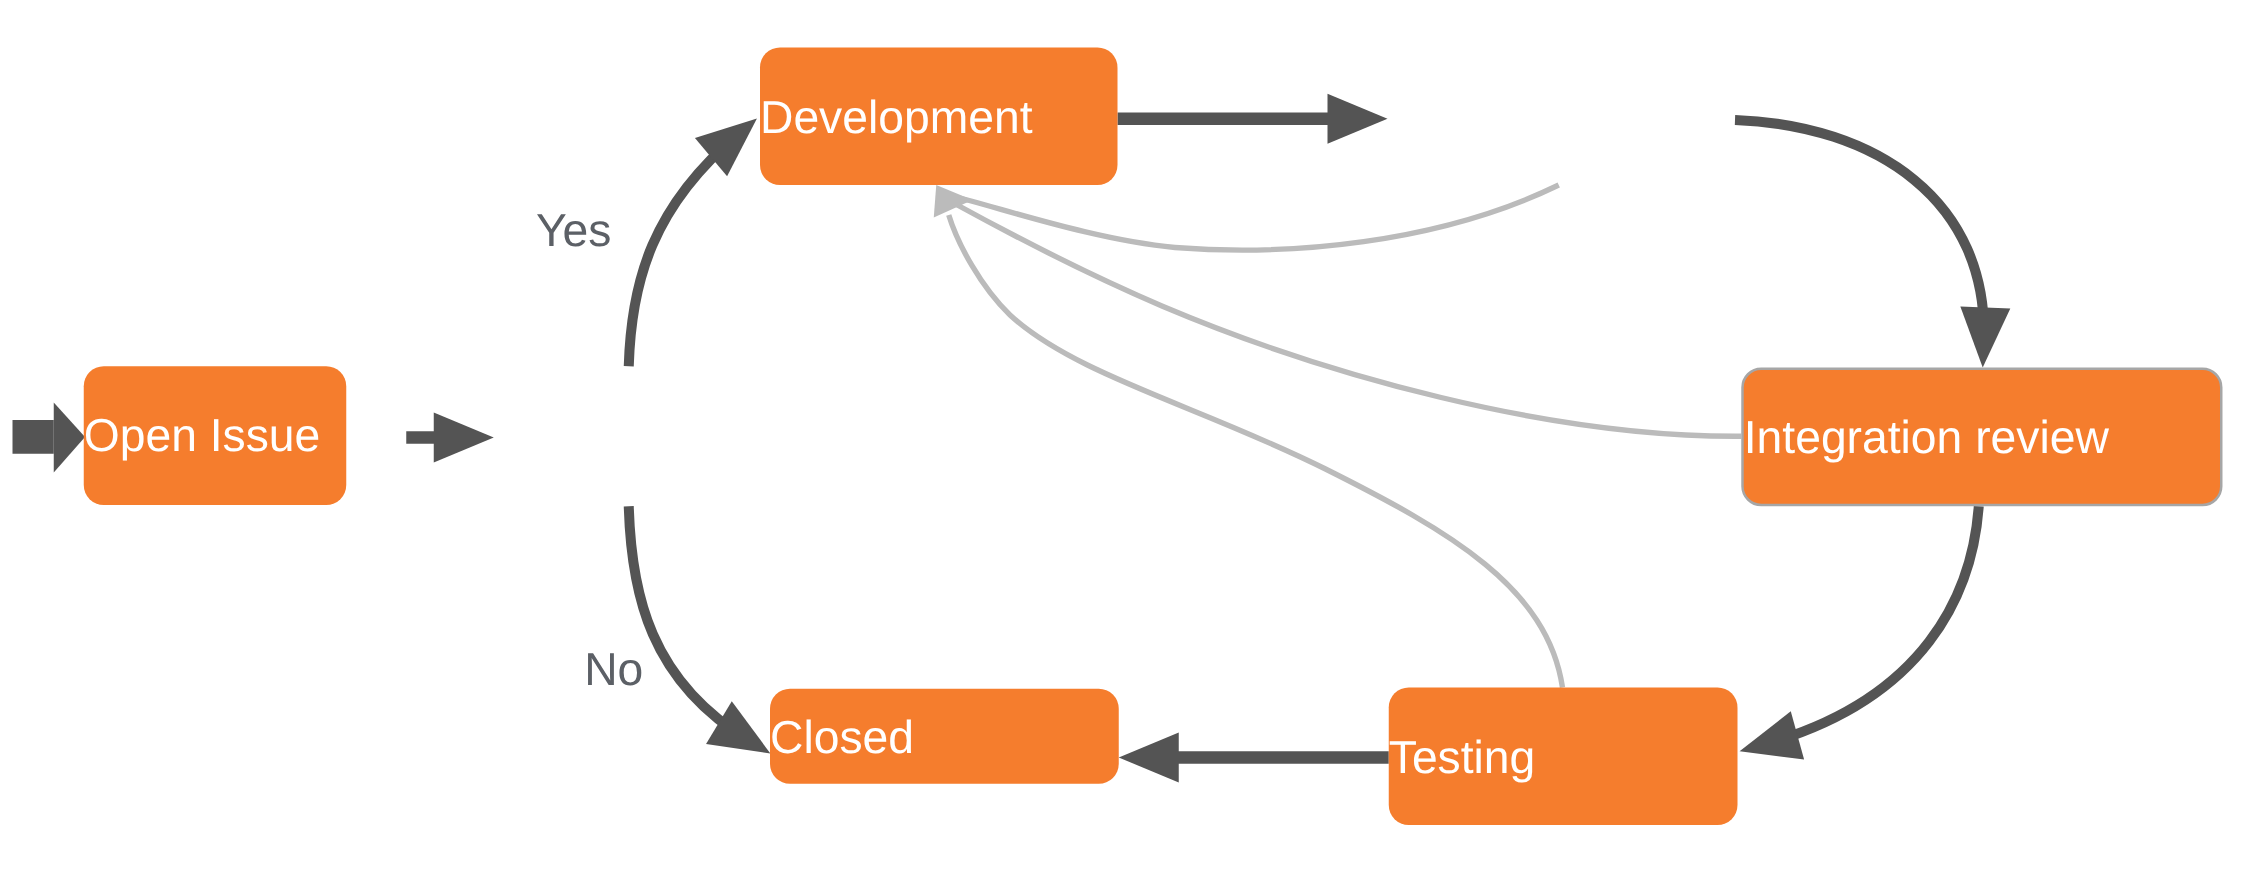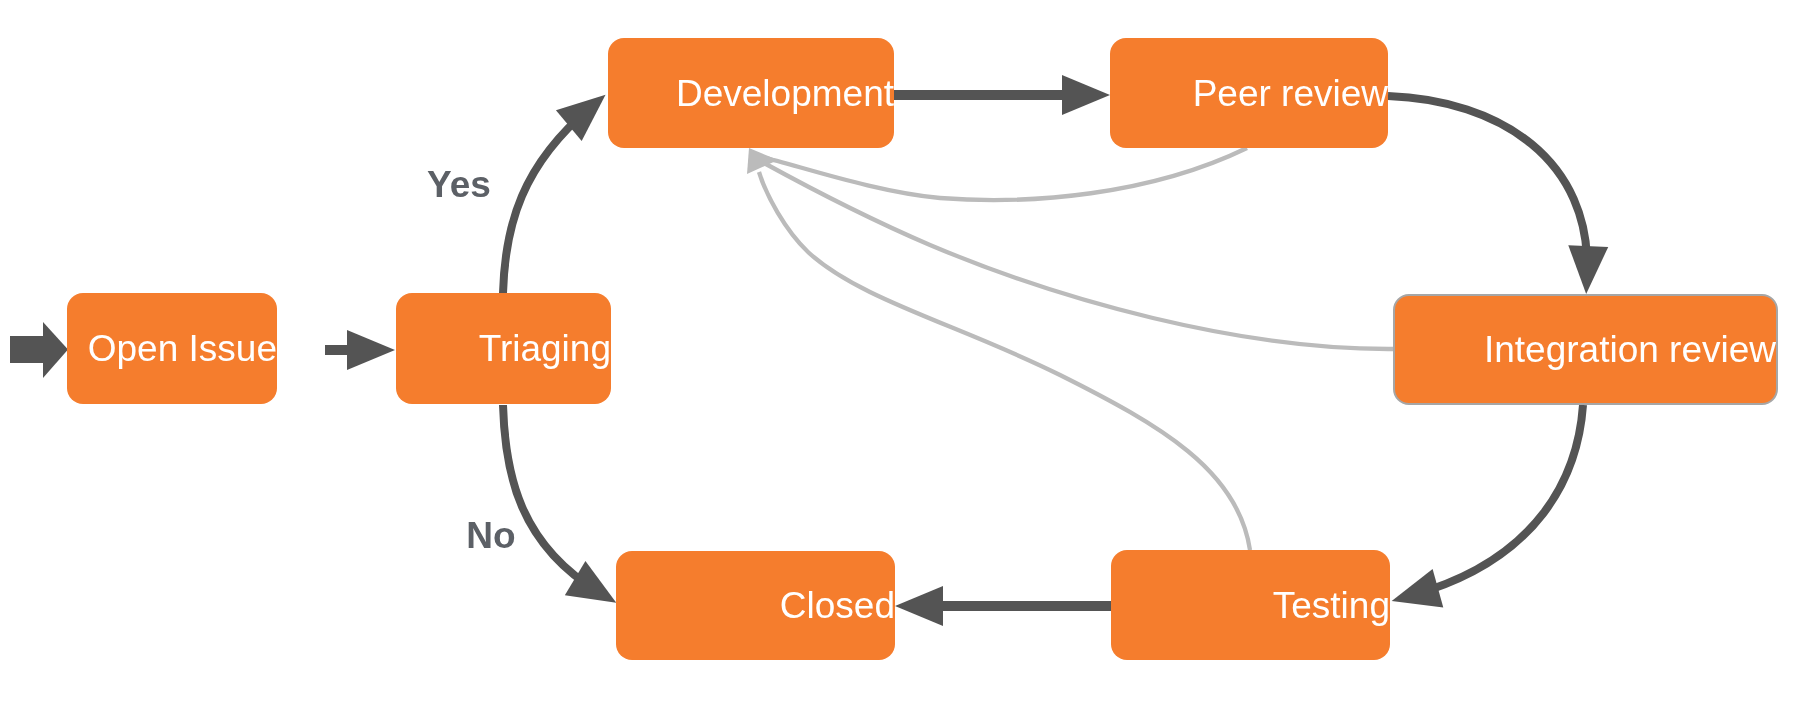"Development" .node { justify-content: flex-end -> flex-start }
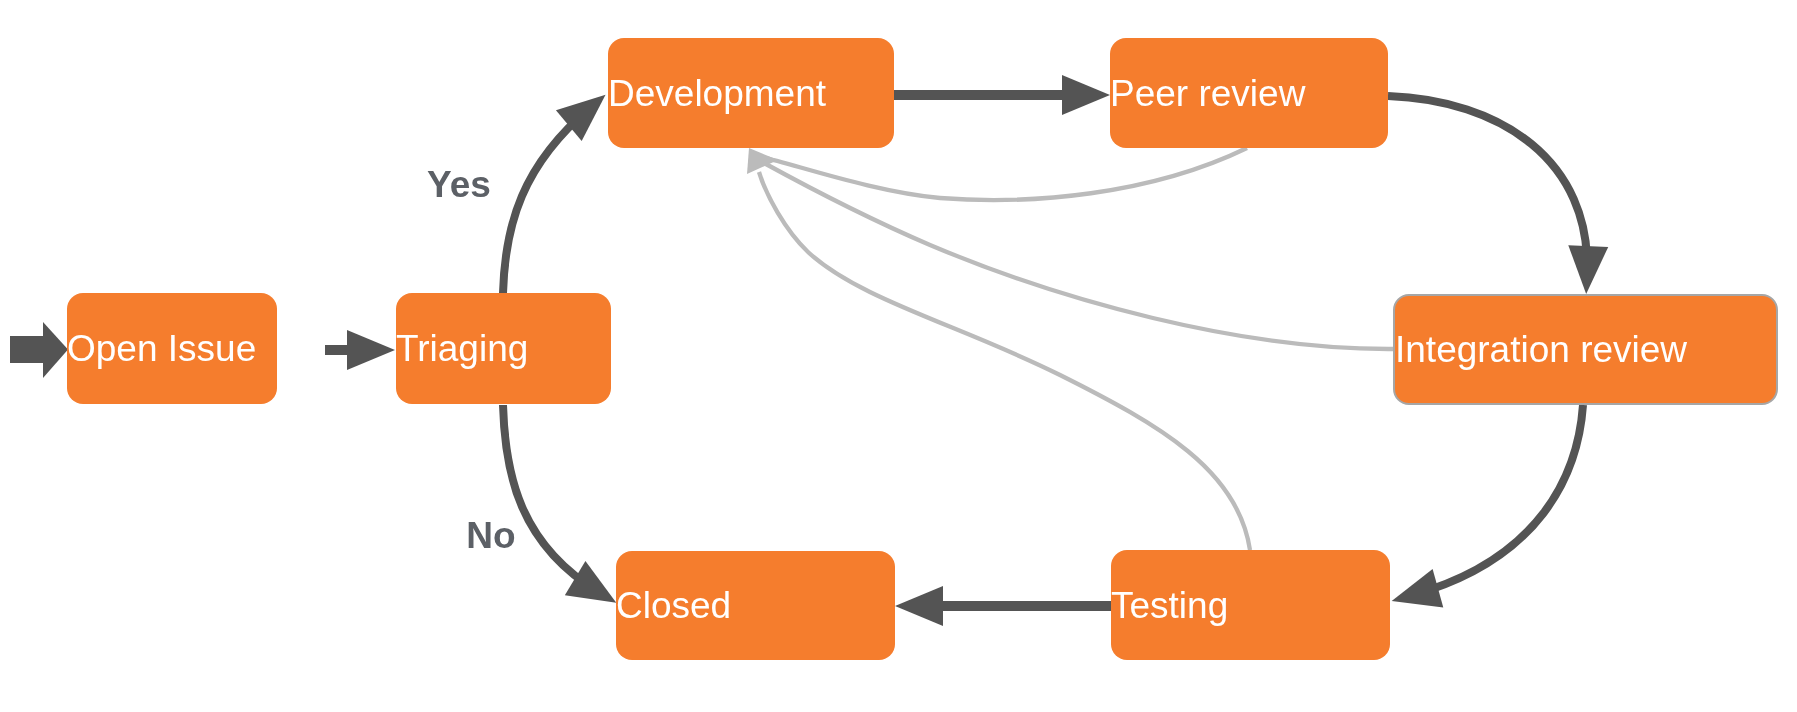"Peer review" div.node { html: <div> <span>Peer review</span> </div> -> none }
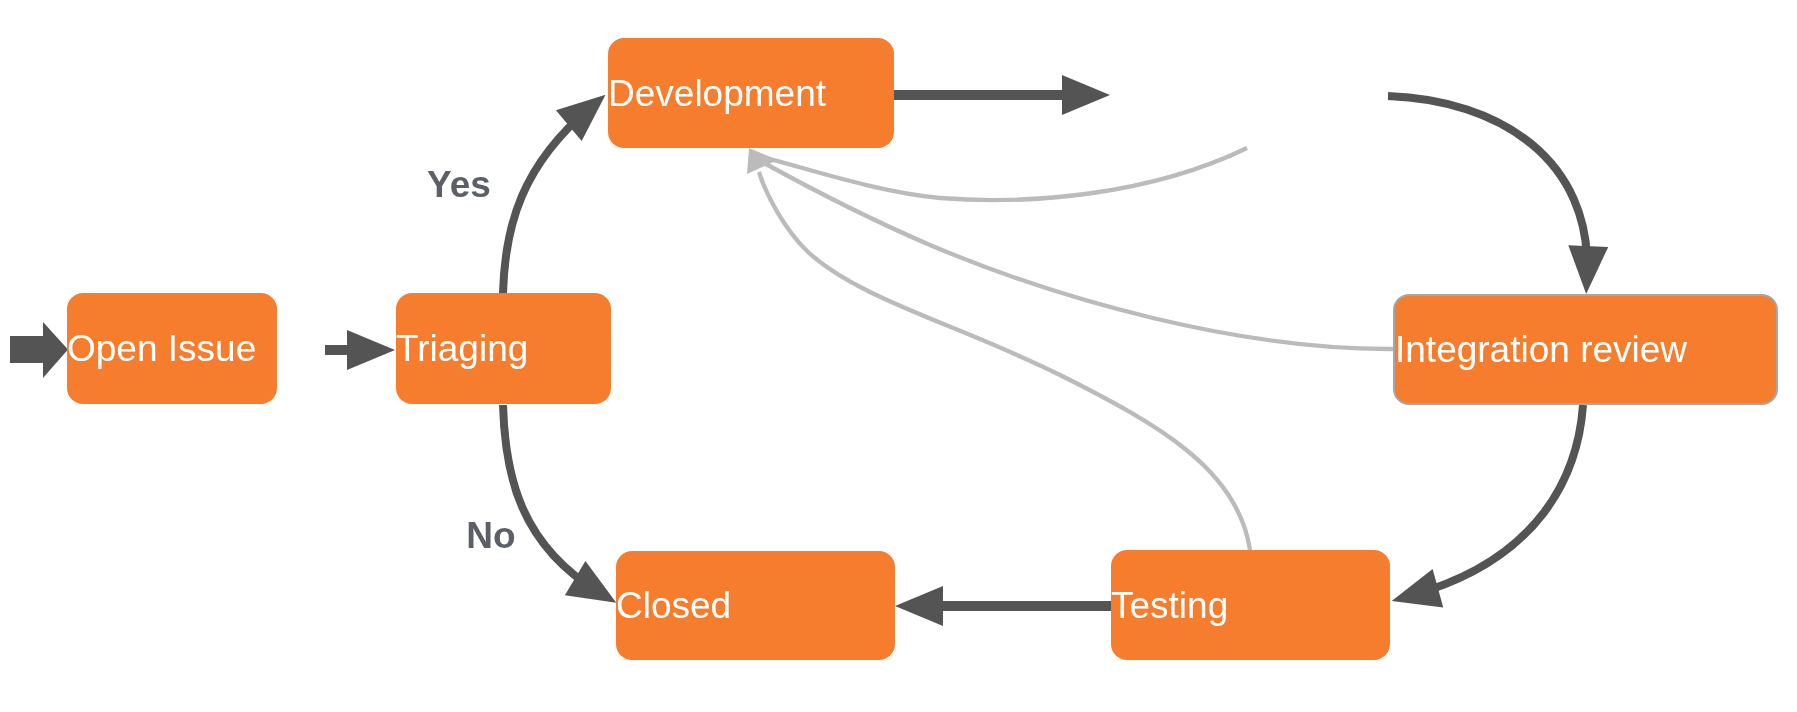"Yes" .edge-label { font-weight: bold -> normal }
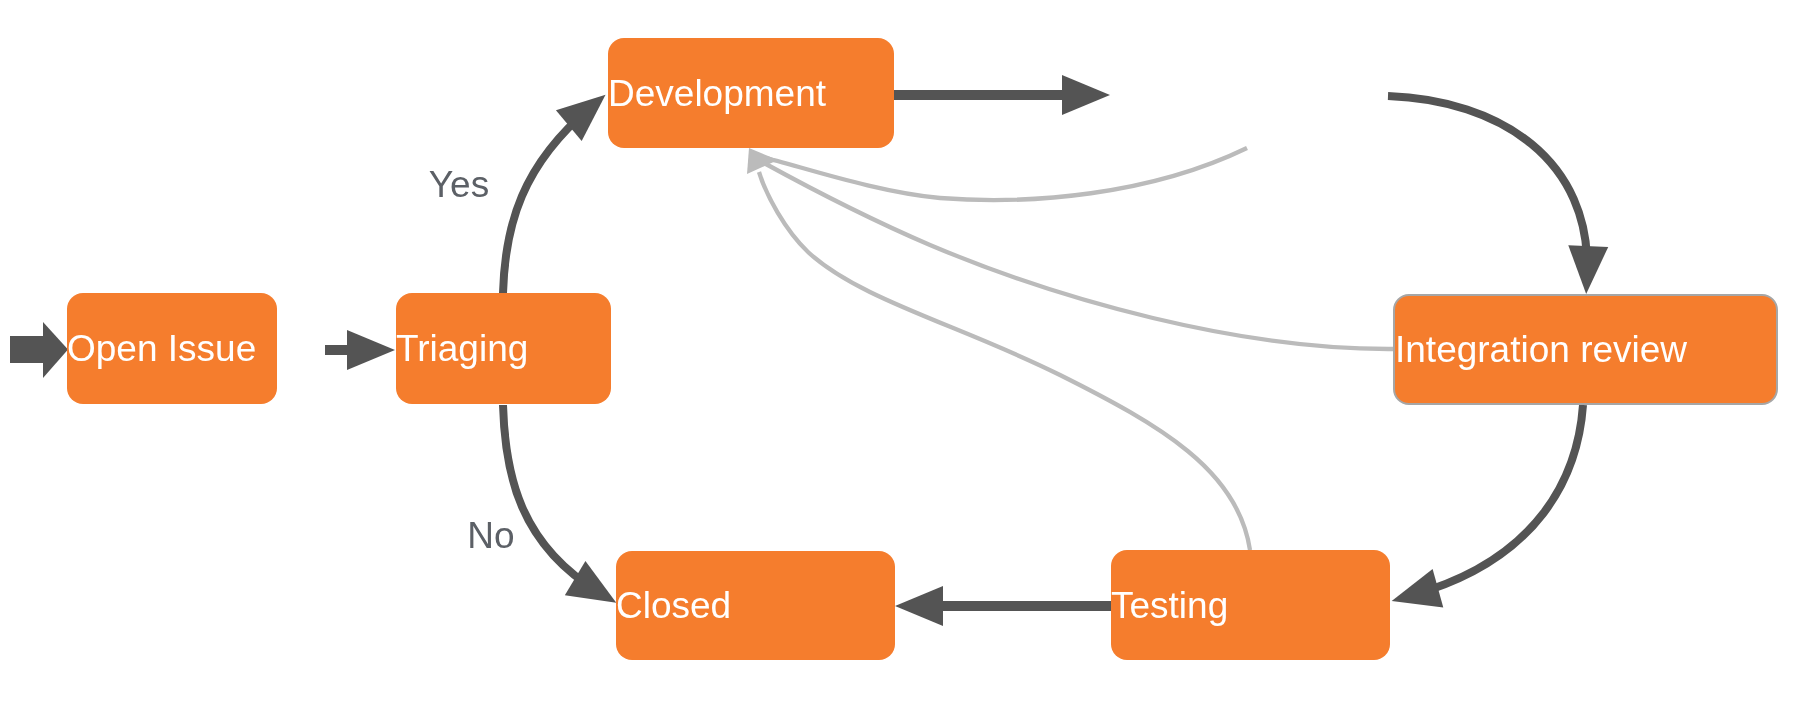"Triaging" div.node { html: <div> <span>Triaging</span> </div> -> none }
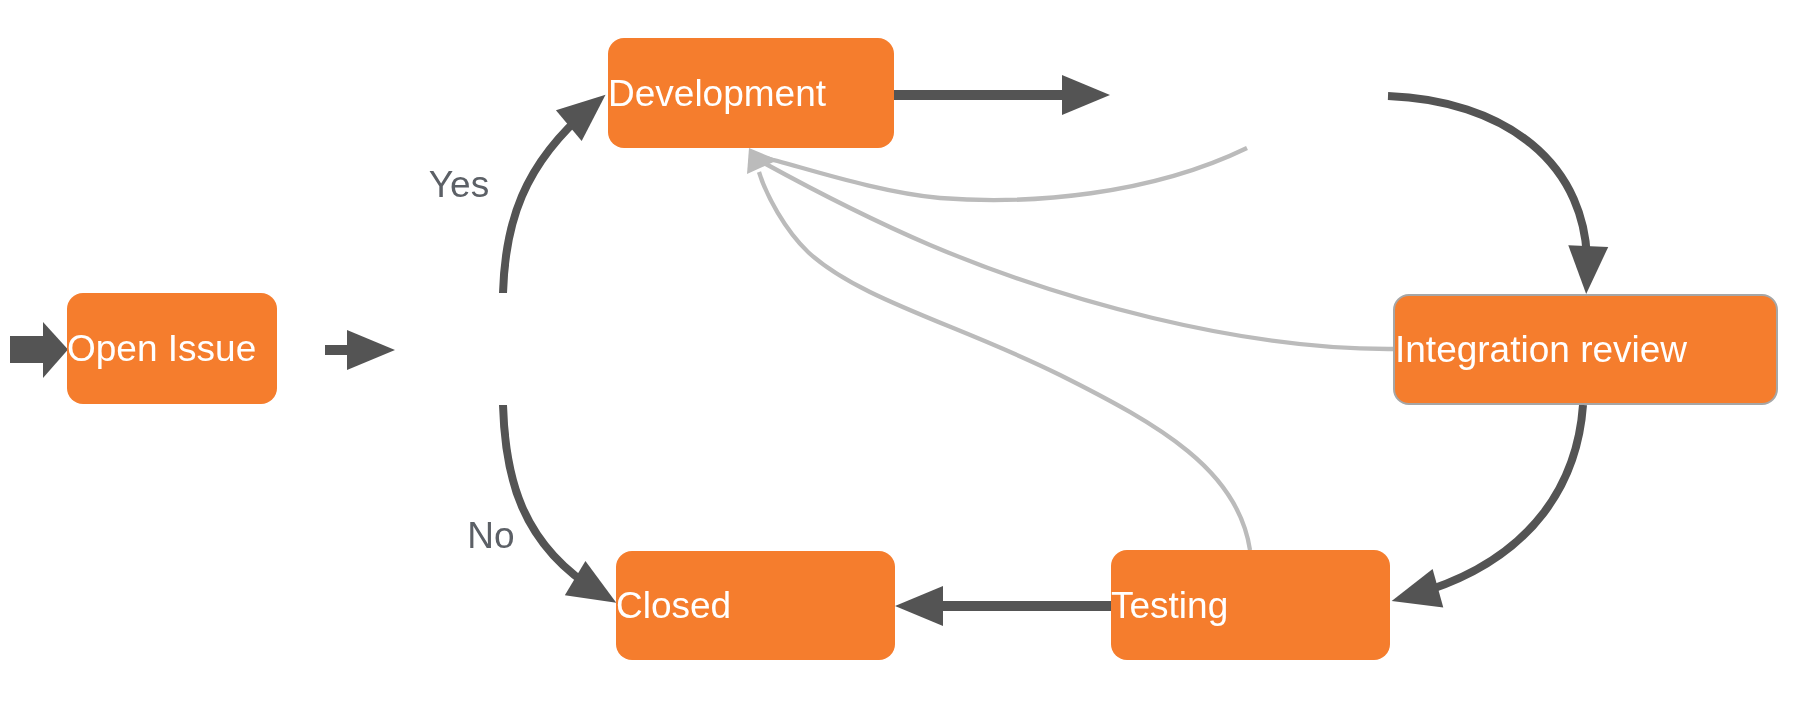"Closed" div.node { height: 109px -> 76px }
